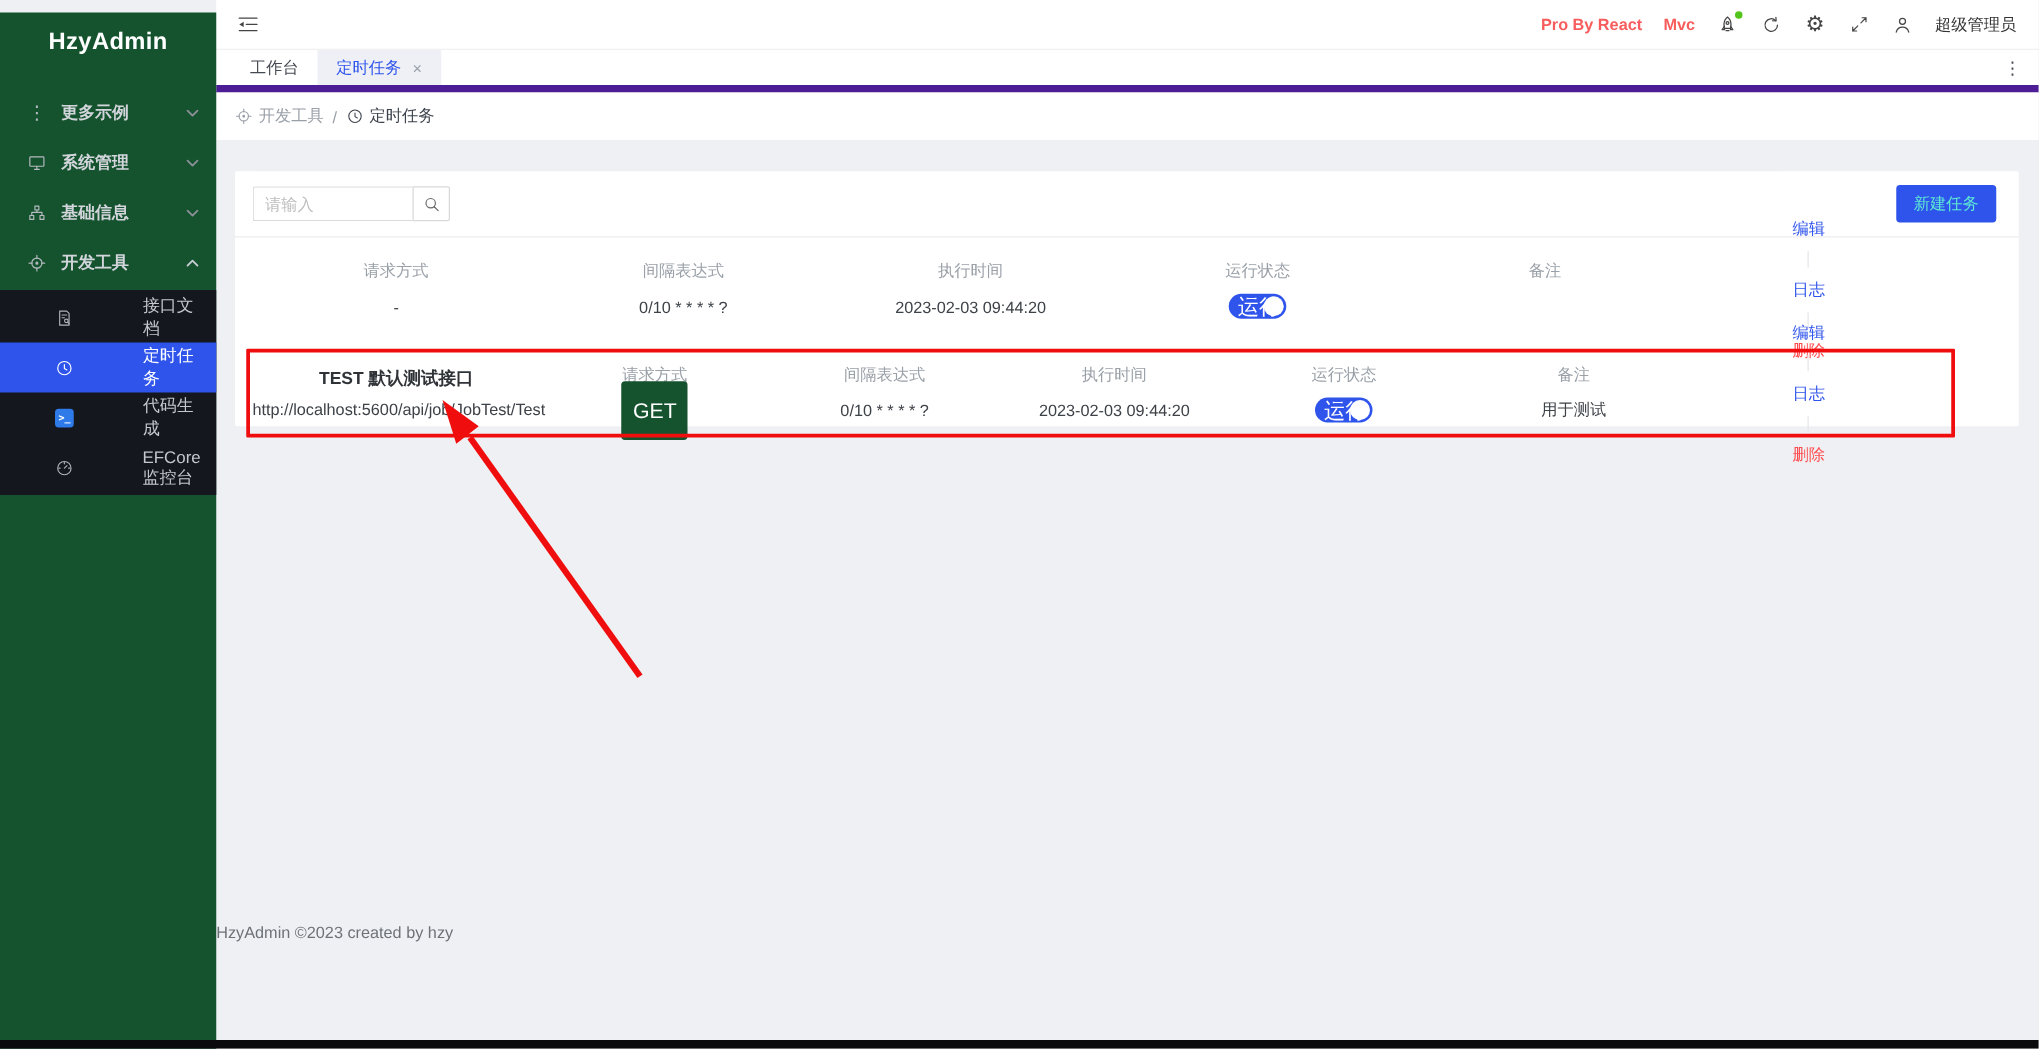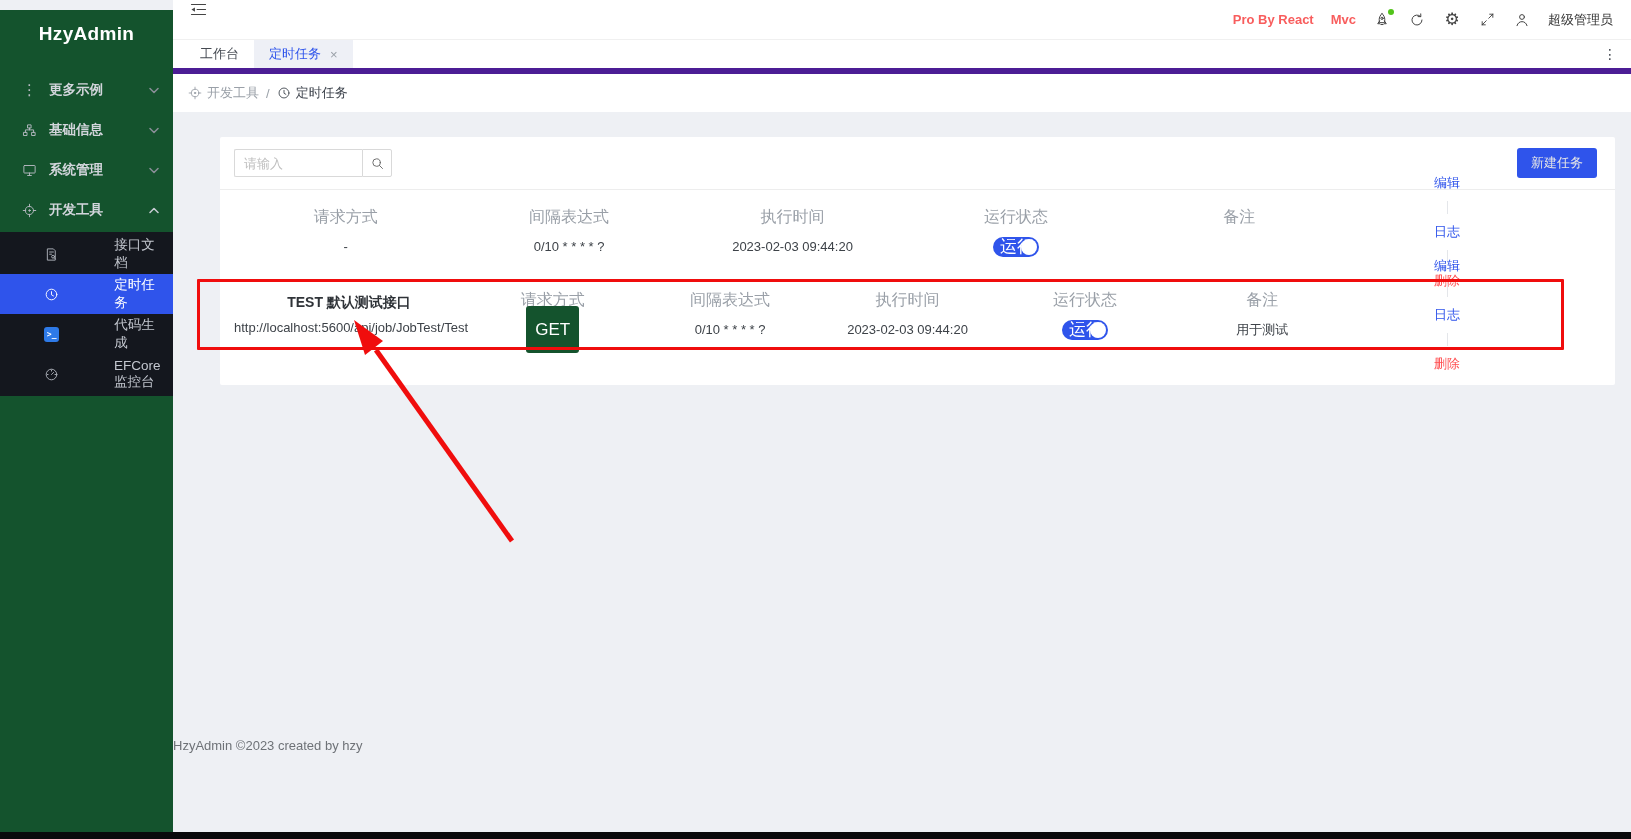"Pro By React" .topbar { align-items: none -> center }
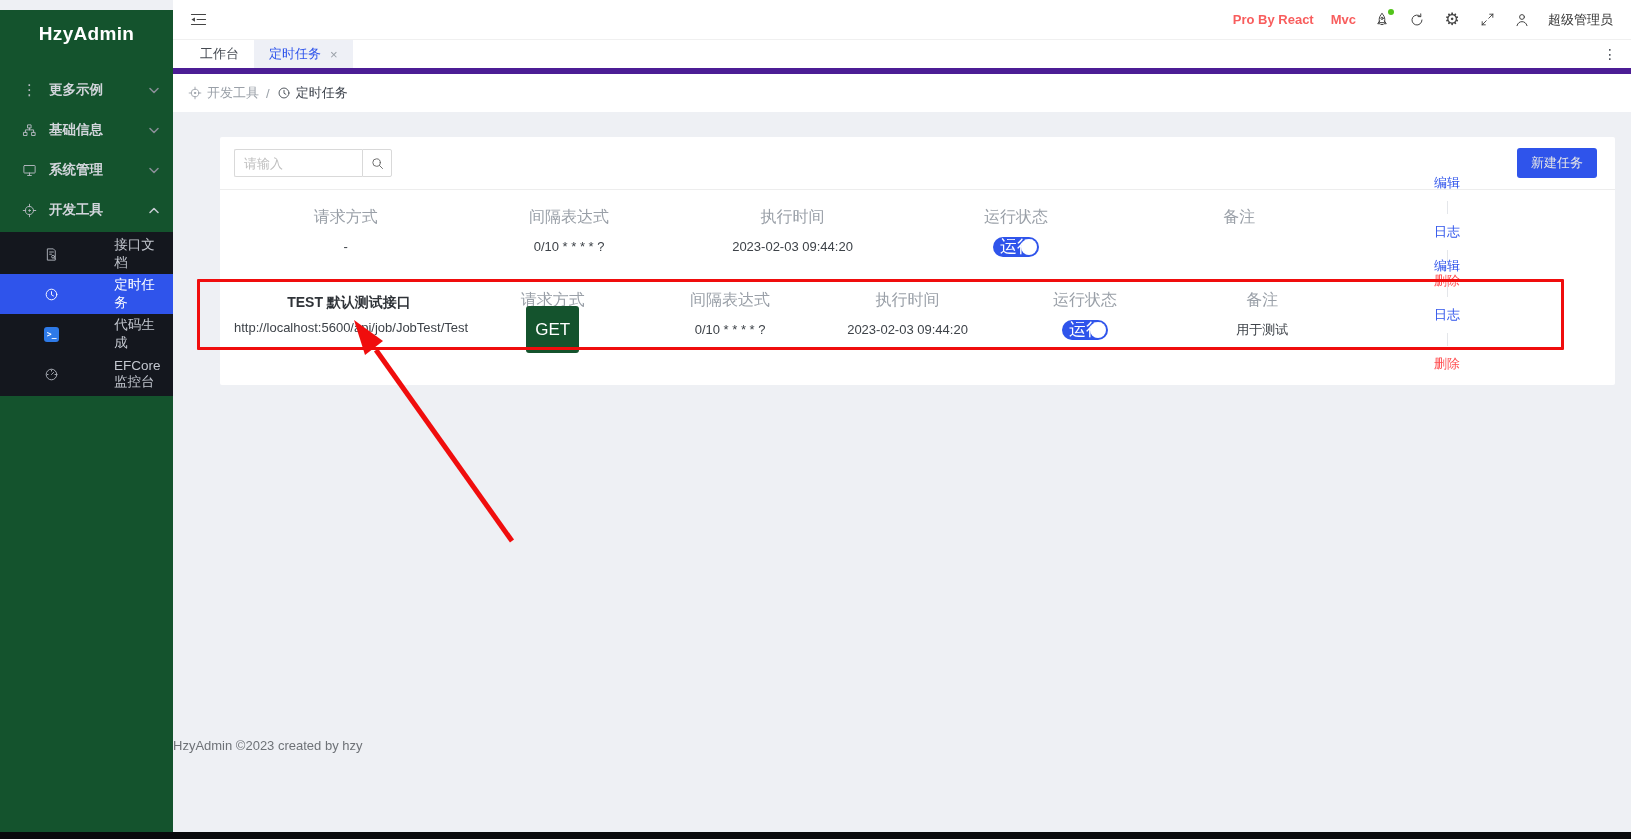"基础信息" div.mi { order: before "系统管理" -> after "系统管理" }
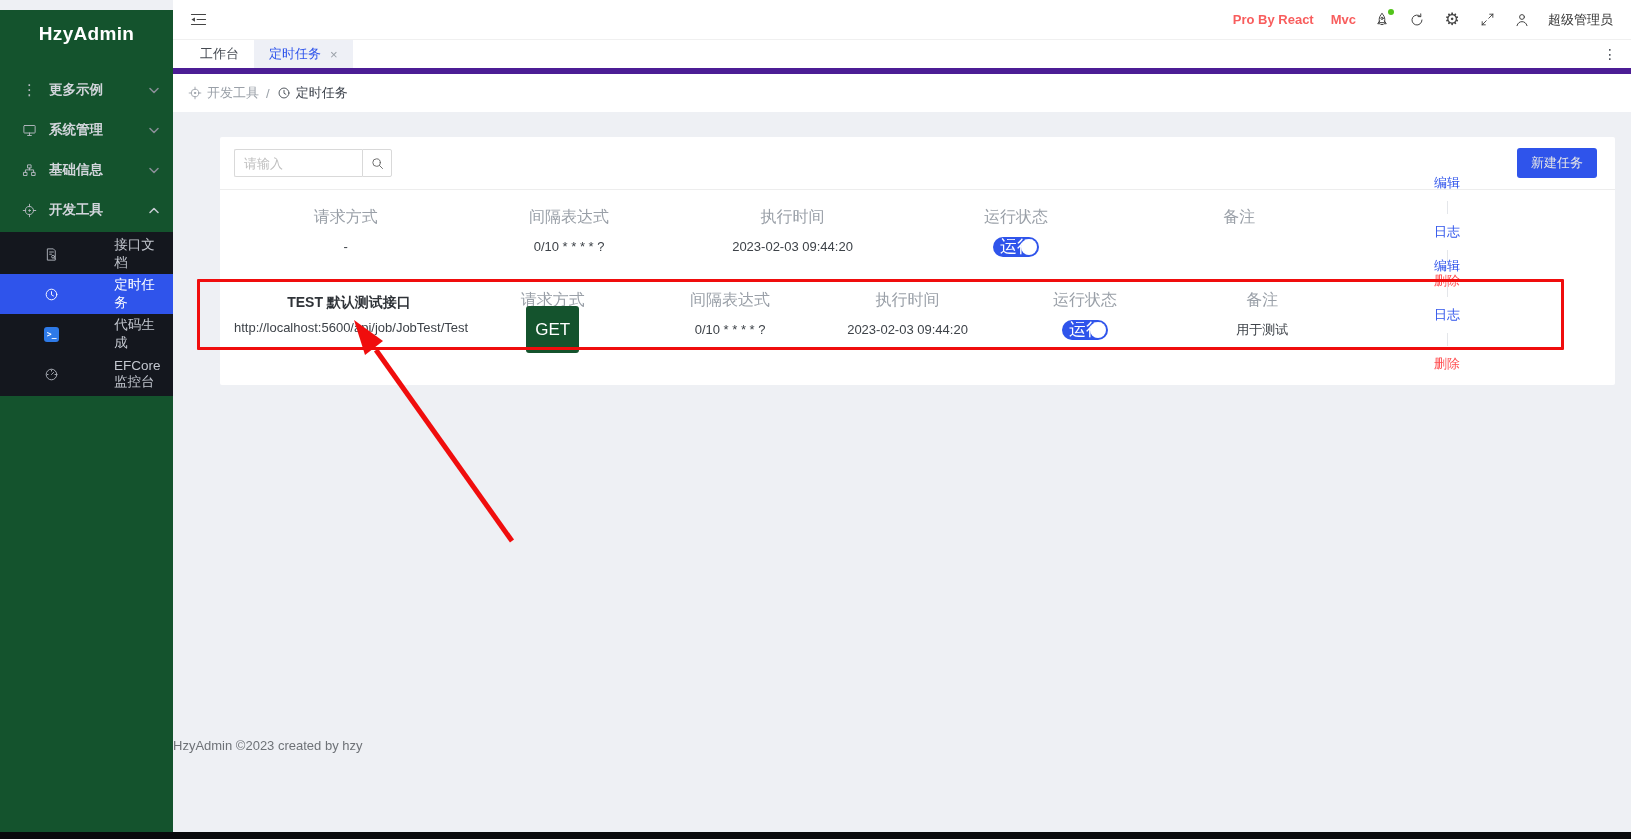"请输入" .card { height: 248px -> 204px; margin-left: 32px -> none }
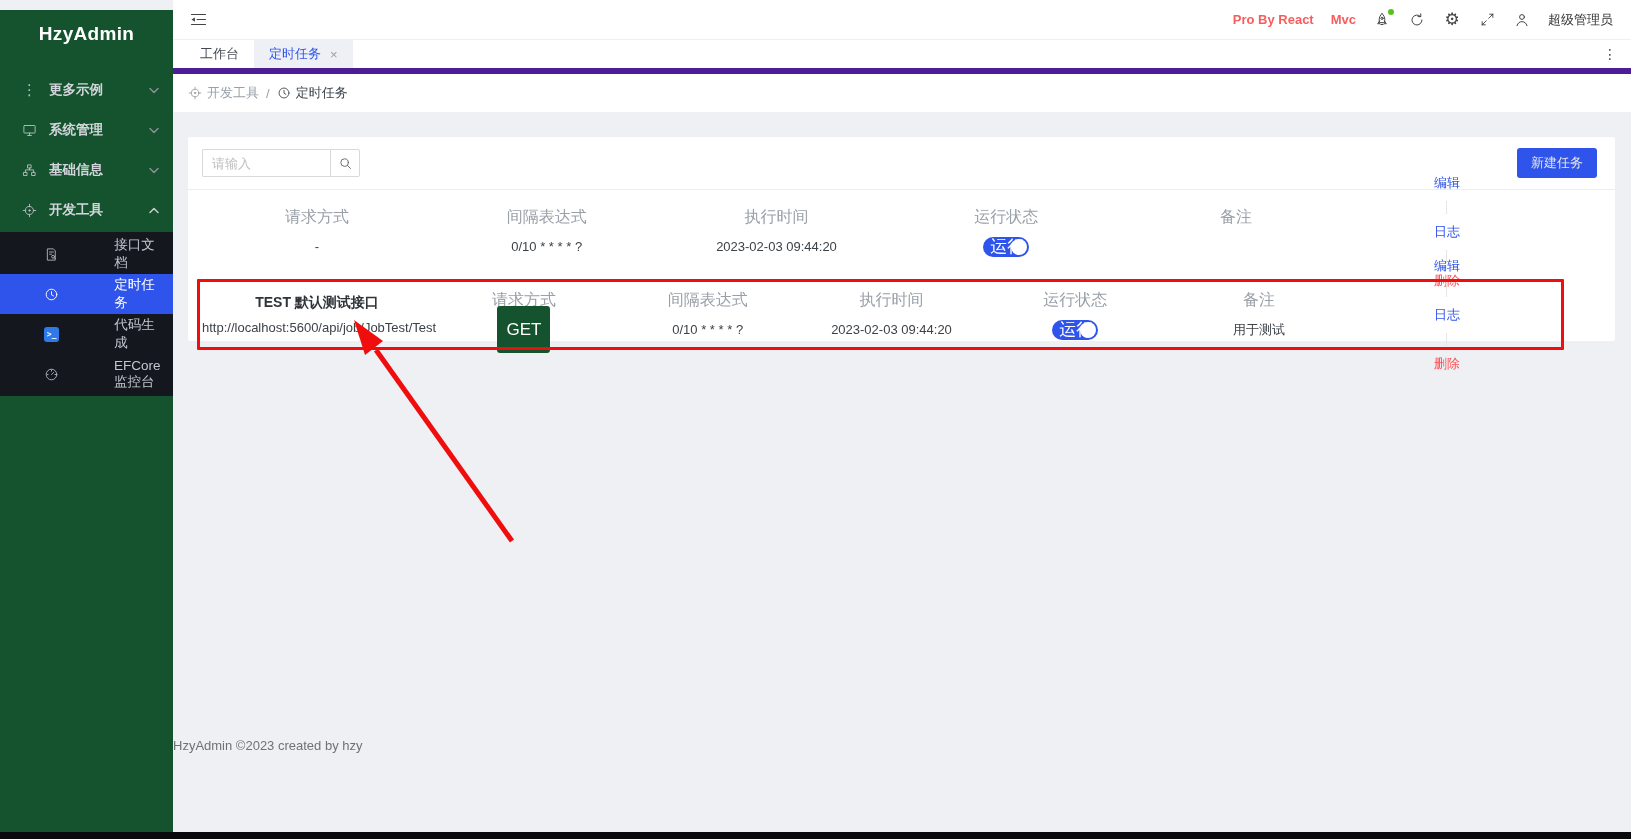"新建任务" .newbtn { color: #e5e5e5 -> #5eead4 }
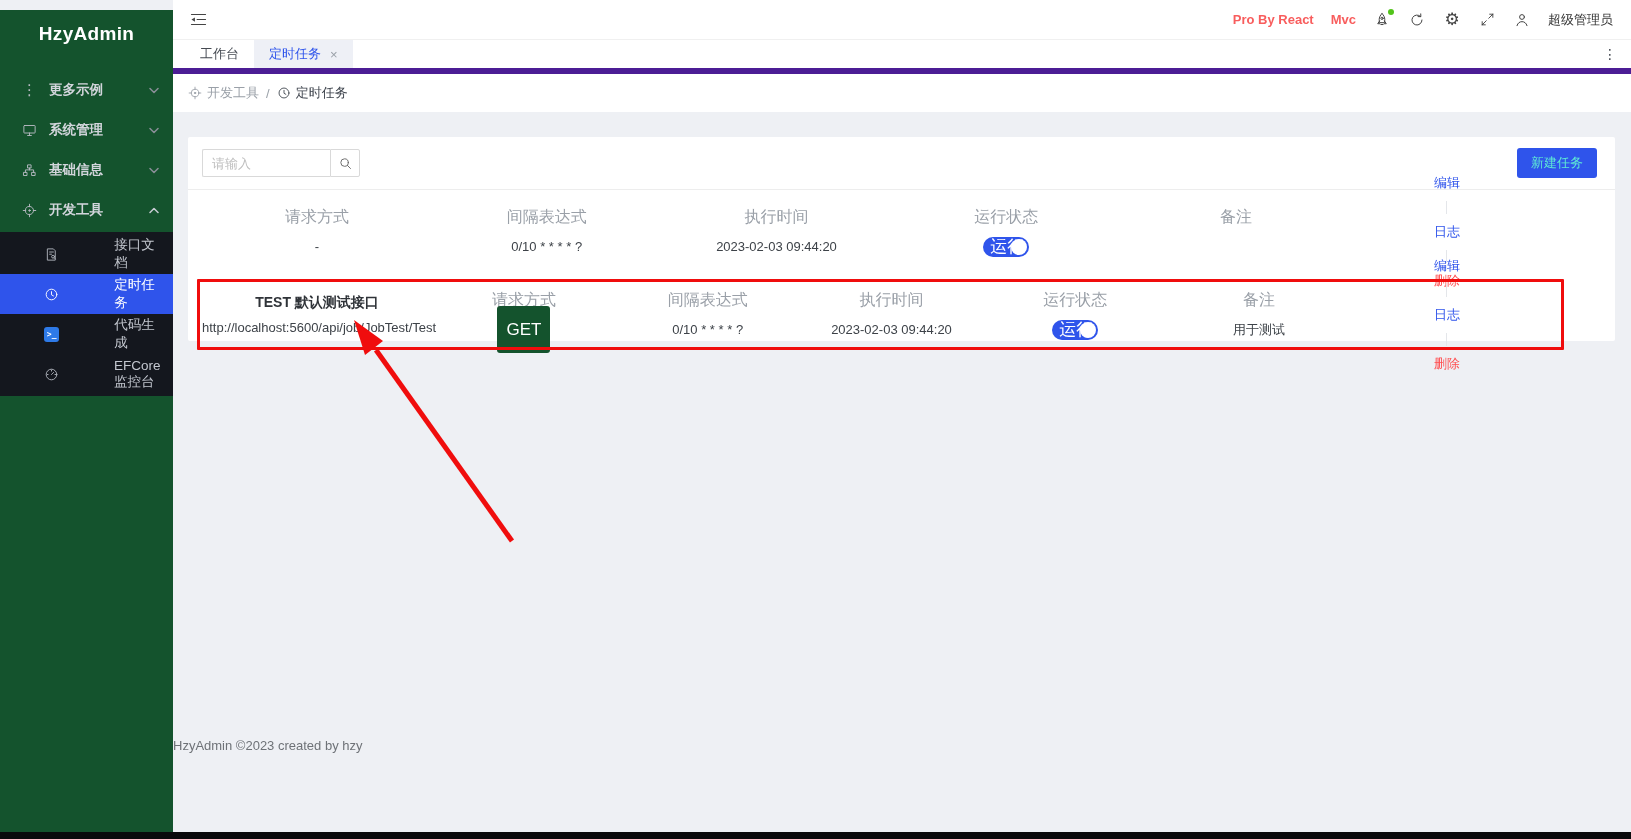"请求方式" .lab { font-size: 16px -> 13px }
